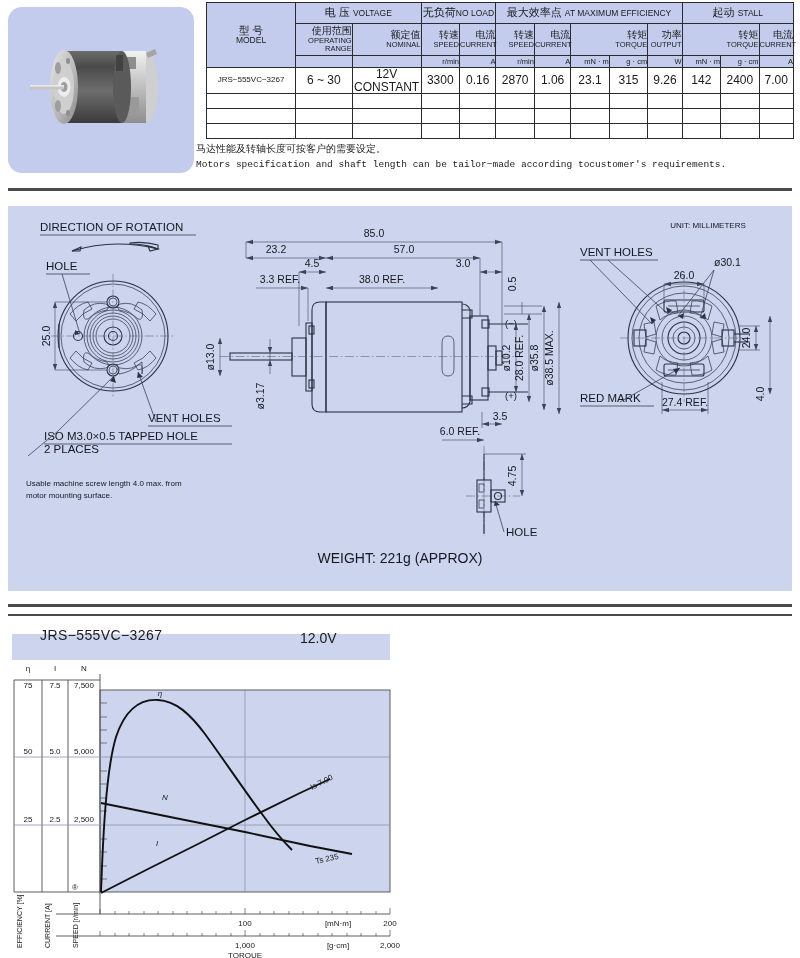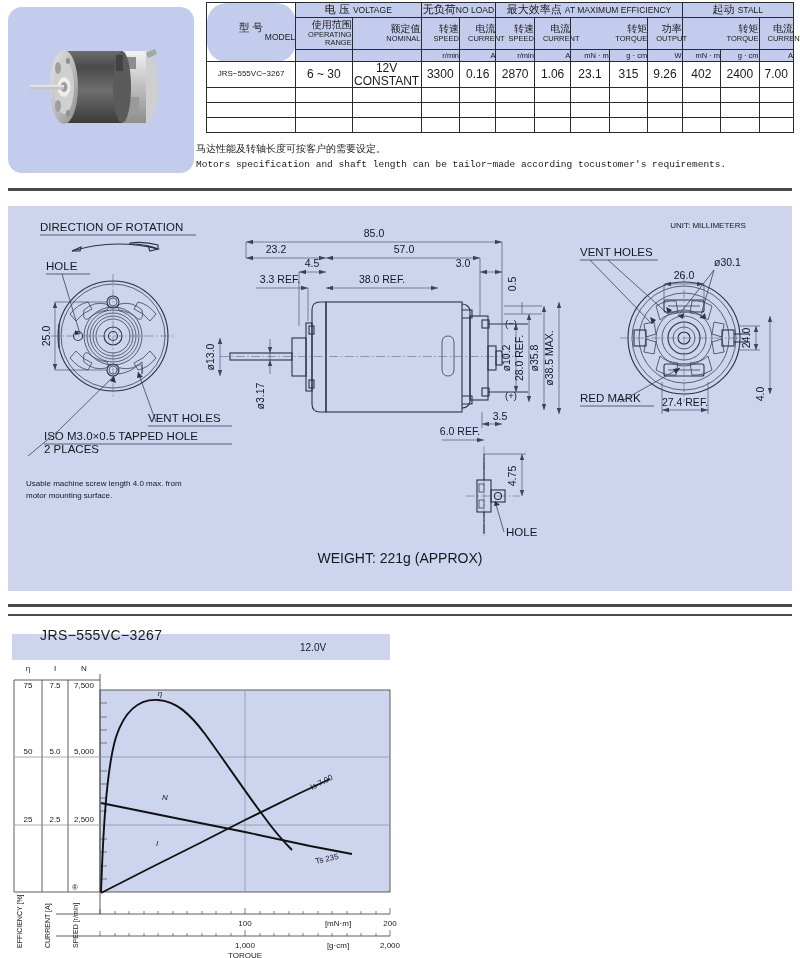"电 压 VOLTAGE" #spec-table .grp { height: 15px -> 21px }
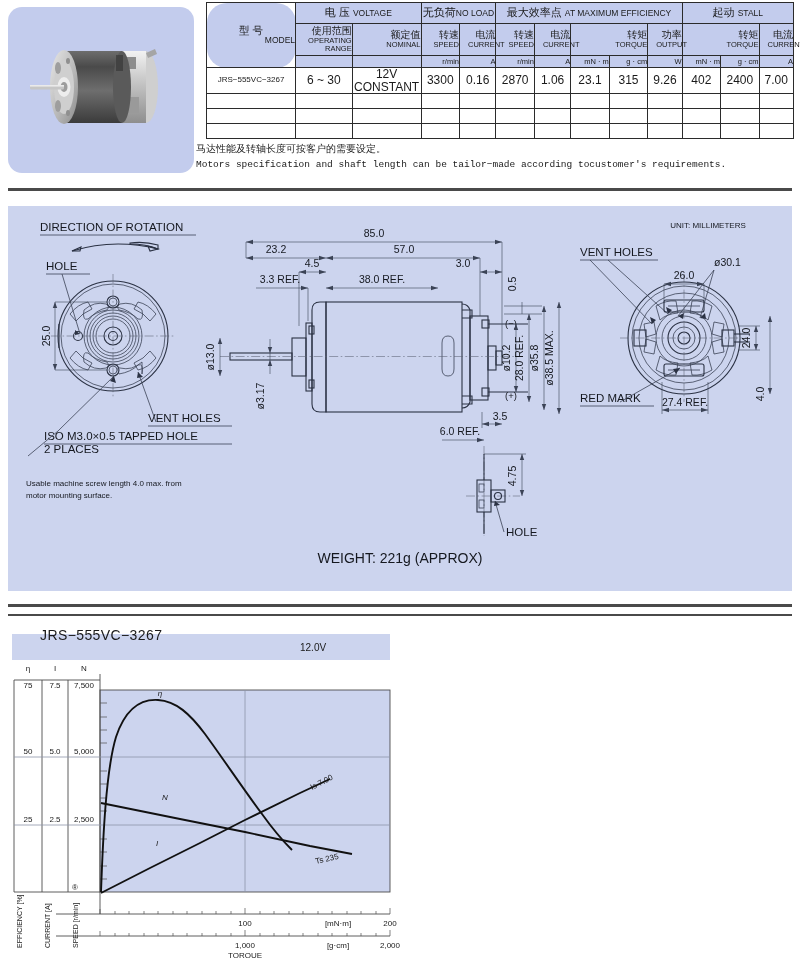"型 号" #spec-table .modelcell { border-radius: 20px -> none }
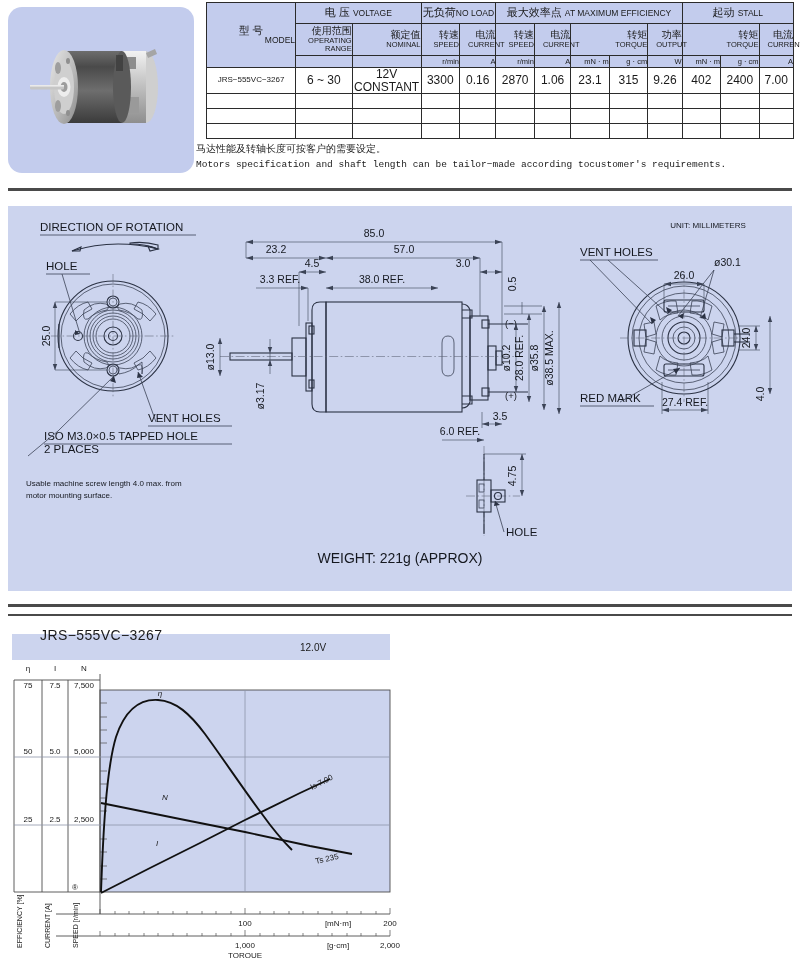"MODEL" #spec-table .modelcell small { text-align: right -> none }
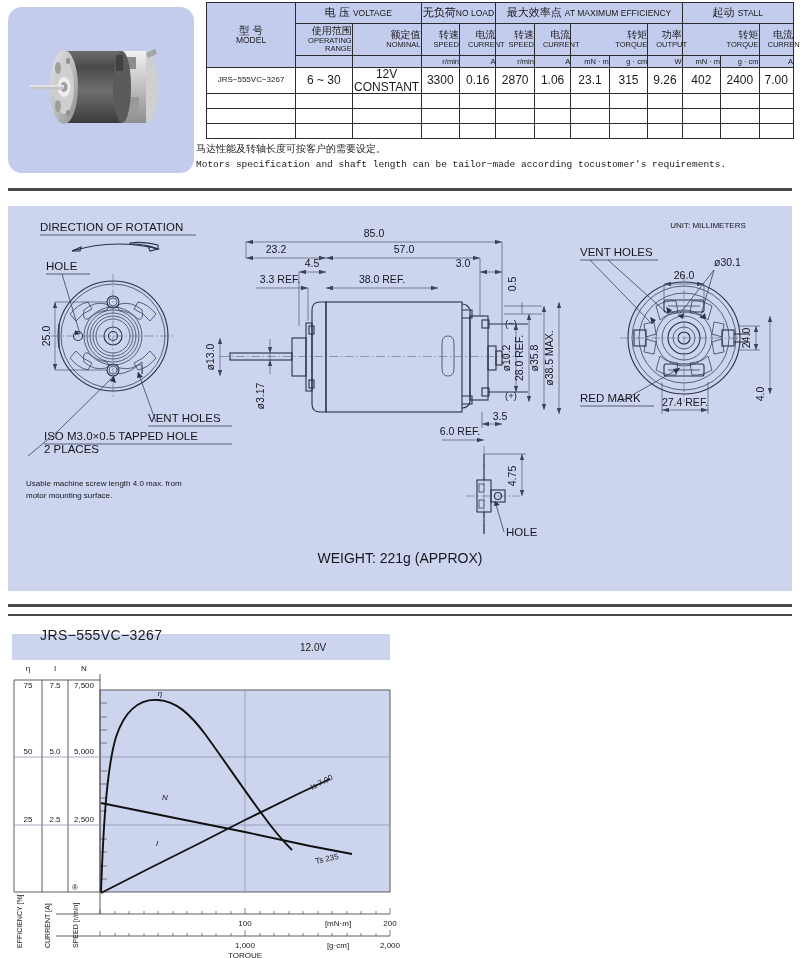"OPERATING RANGE" #spec-table .sub small { margin-left: 8px -> none }
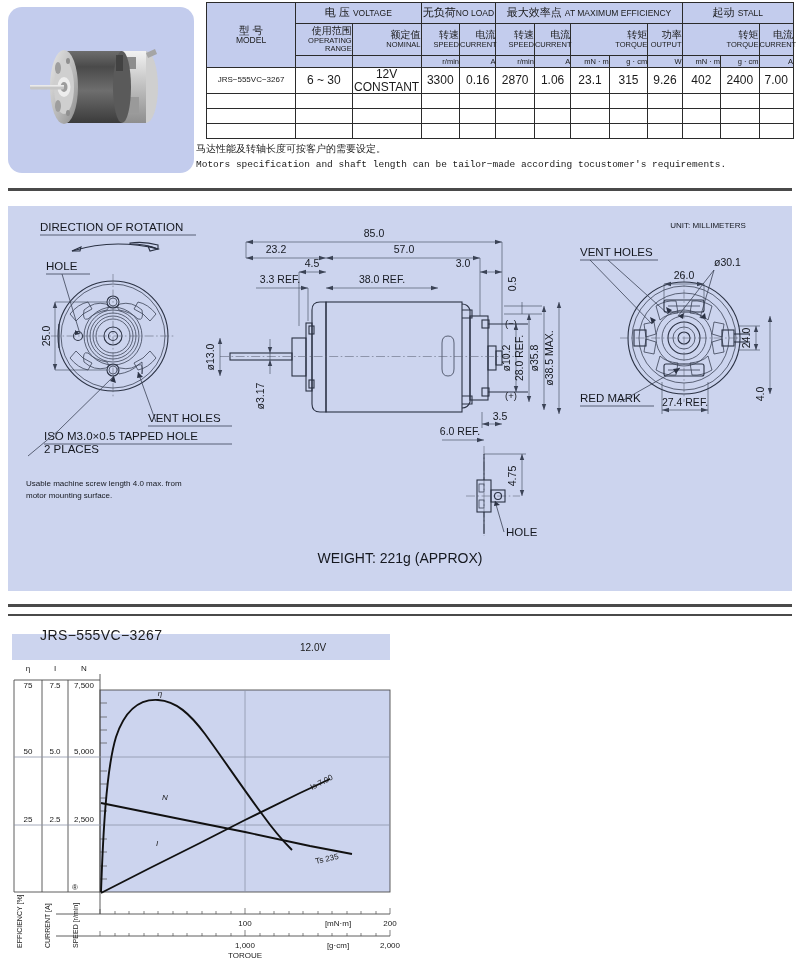"402" td { text: 402 -> 142 }
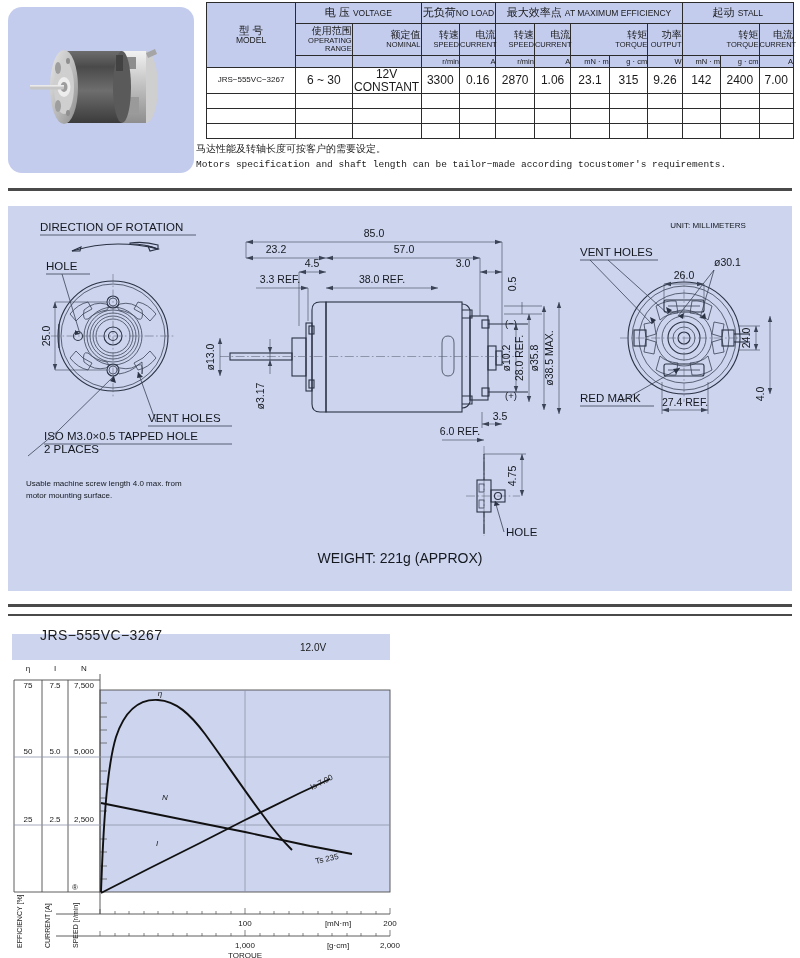"12.0V" #chart-voltage { font-size: 10px -> 14px; margin-top: 12px -> none }
